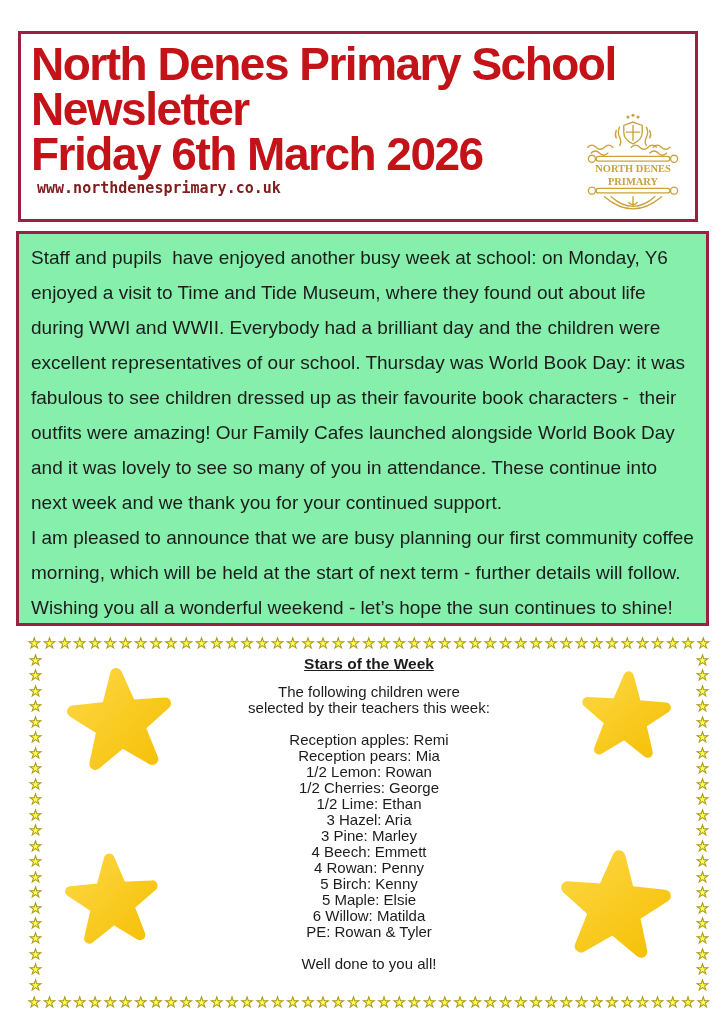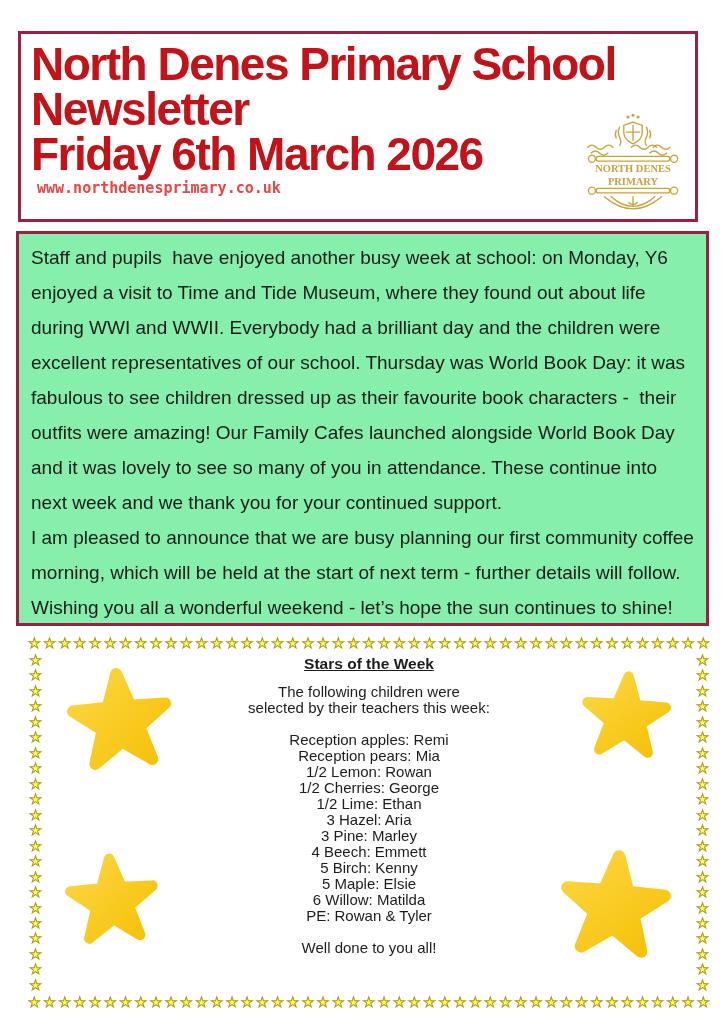"www.northdenesprimary.co.uk" .website { color: #ef4444 -> #7f1d1d }
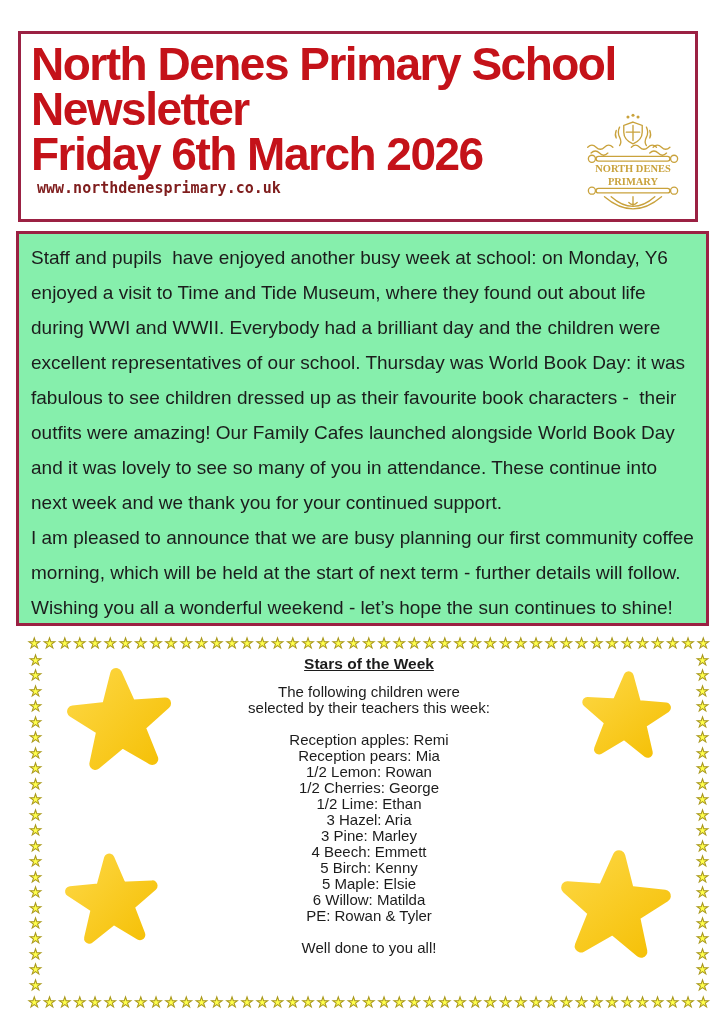"4 Rowan: Penny" li { html: none -> <li>4 Rowan: Penny</li> }
